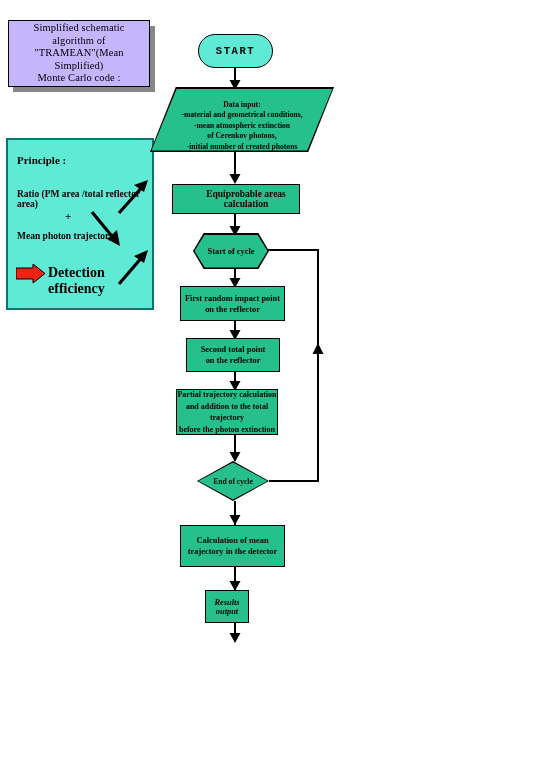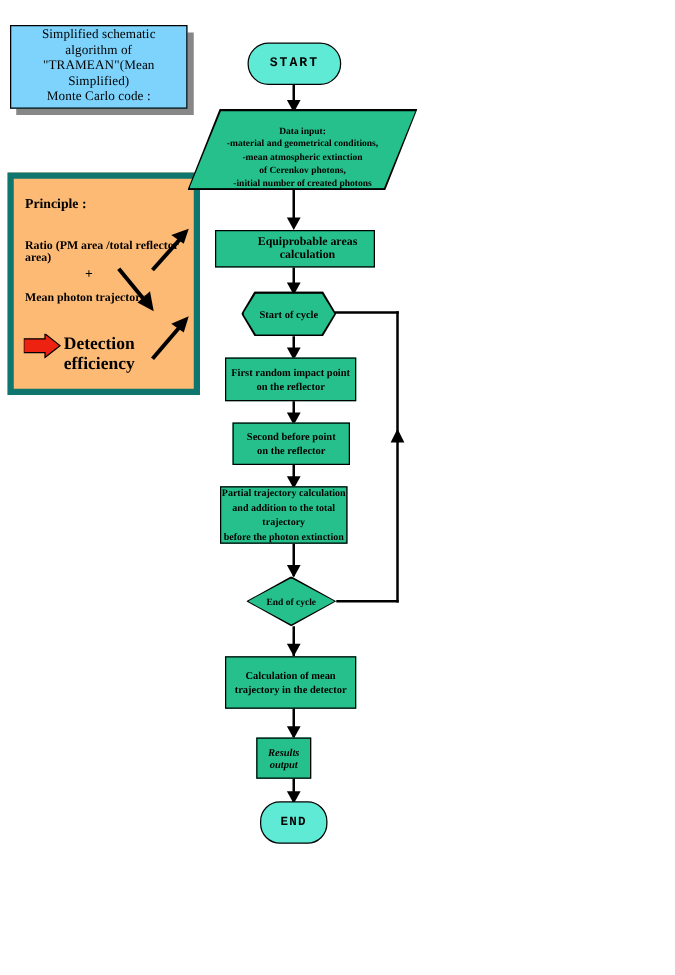"Simplified schematic" #title-box { background: #7dd3fc -> #c4b5fd }
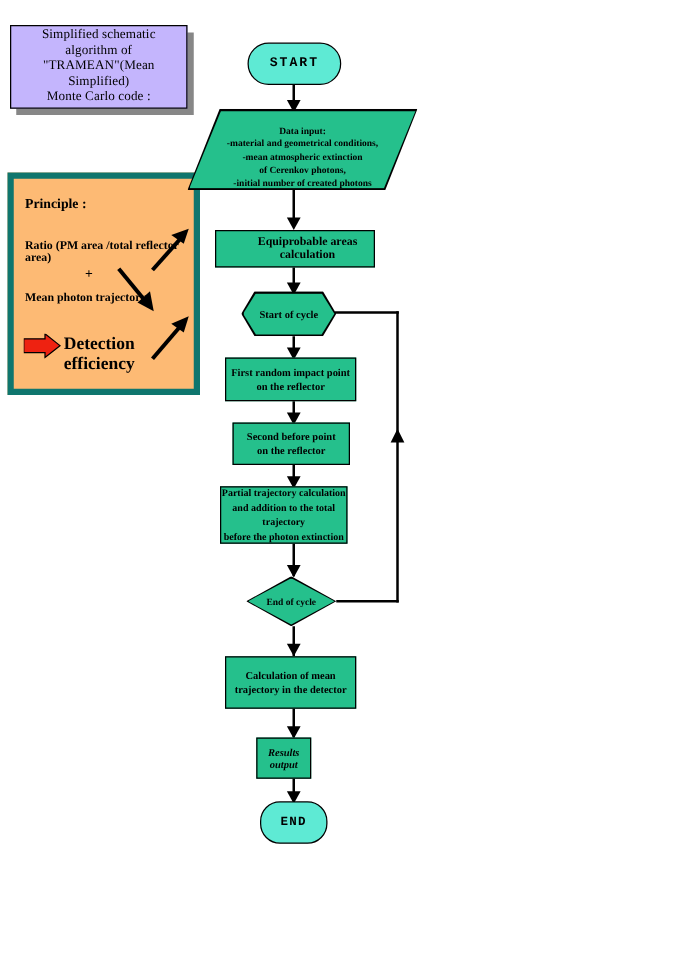"Principle :" #principle-box { background: #fdba74 -> #5eead4; border: 5px solid #0f766e -> 2px solid #0f766e }
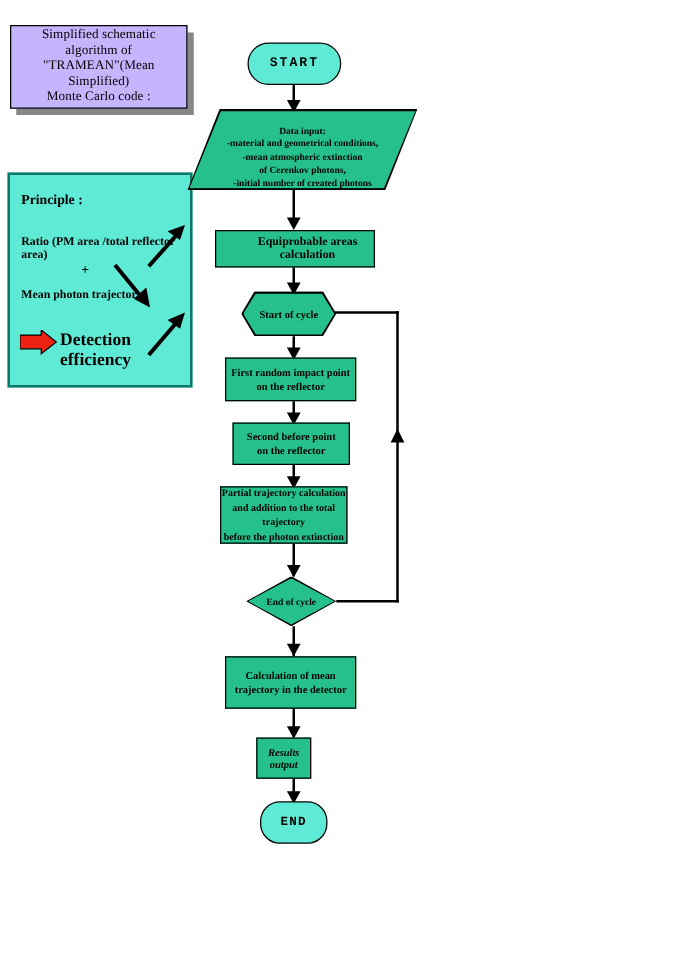"Second before point" div { text: before -> total }
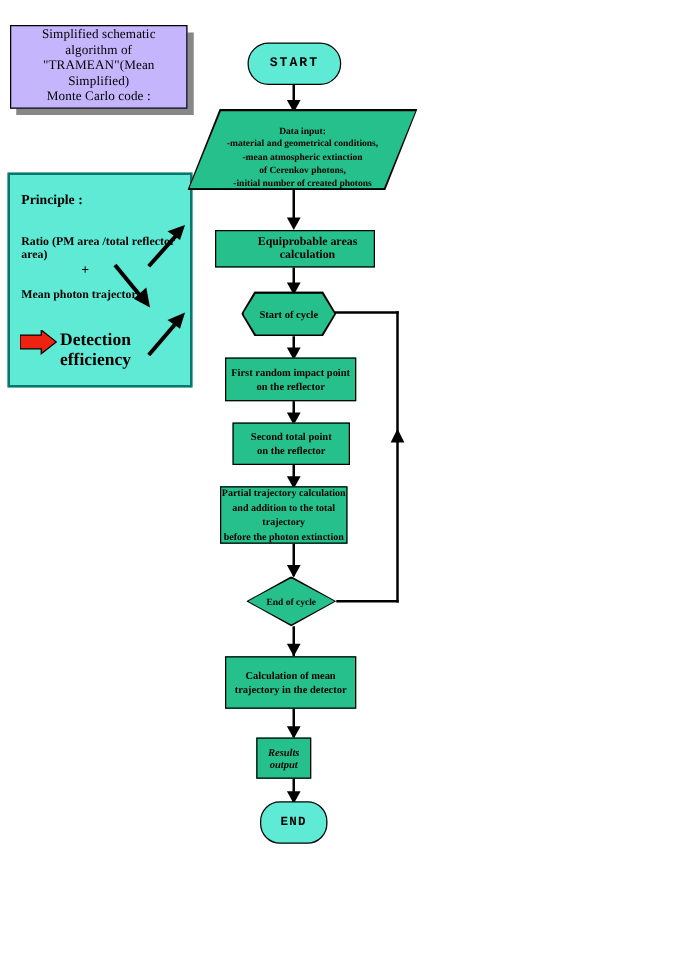"END" div.node { html: <div>END</div> -> none }
